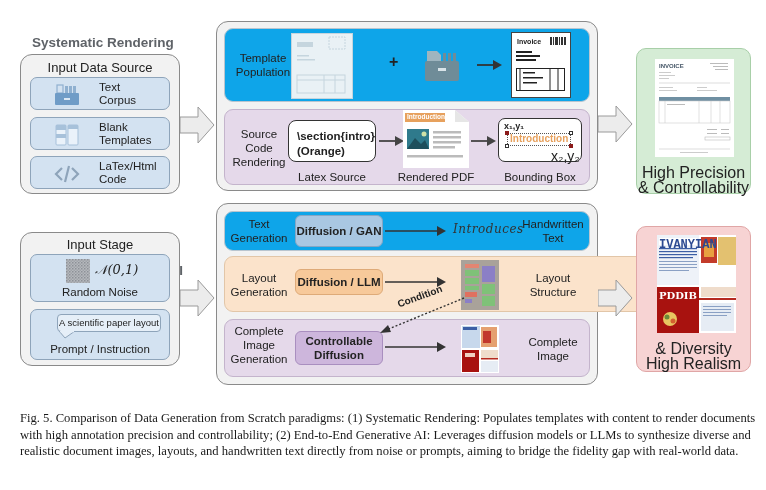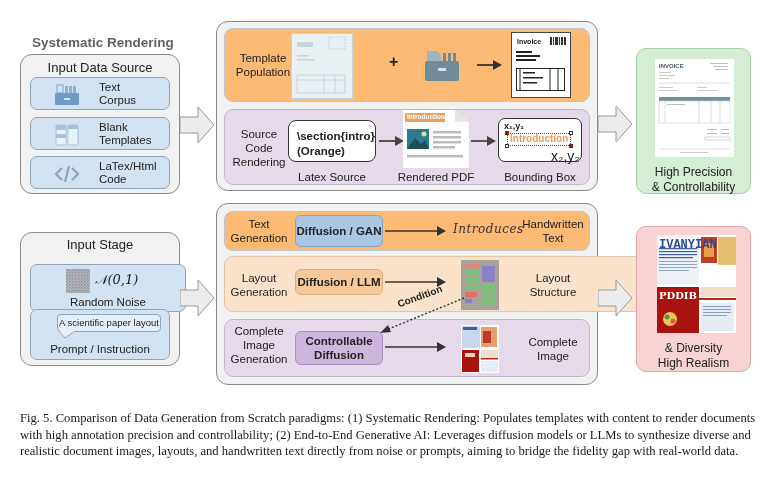"Template" .p-blue { background: #fdba74 -> #0ea5e9 }
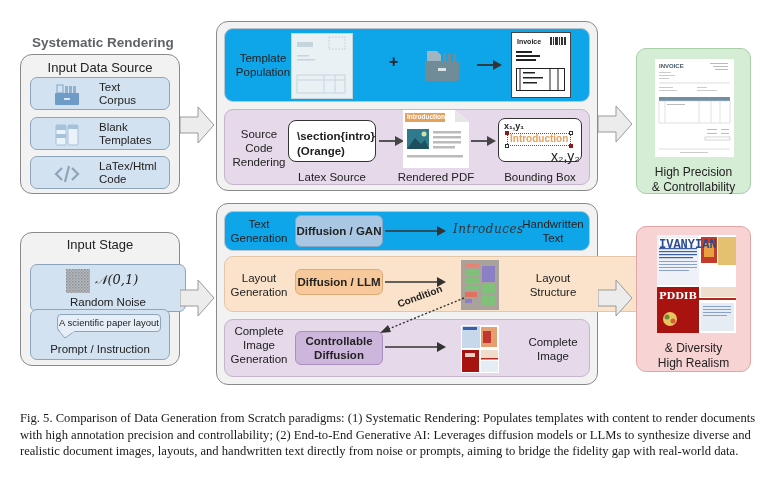"High Precision" .result-lbl { font-size: 12px -> 16px }
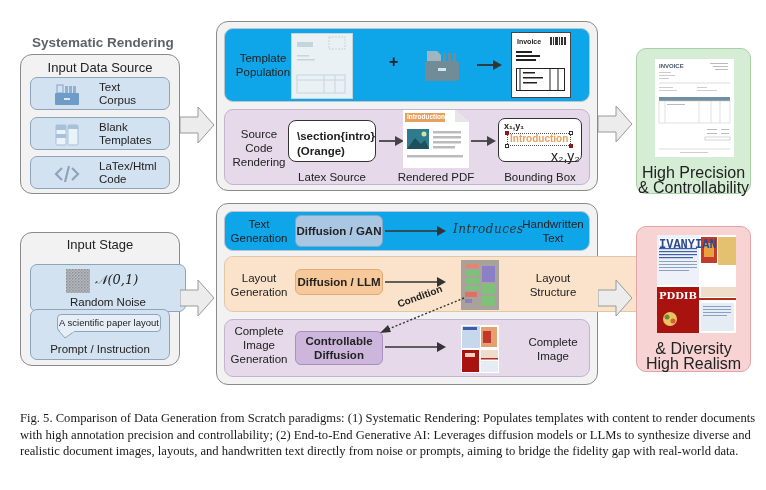"𝒩(0,1)" div.abs { margin-top: 10px -> none; width: 156px -> 140px }
